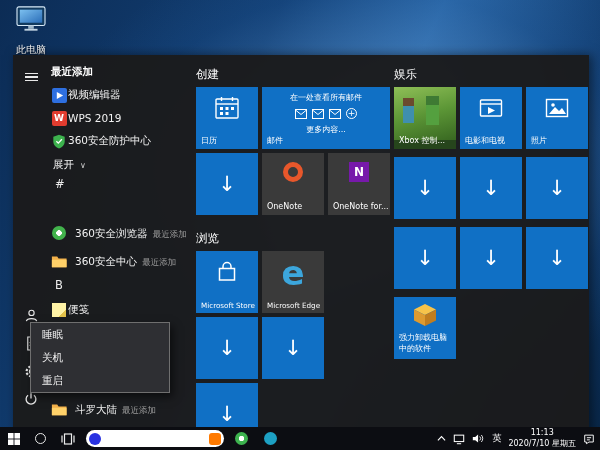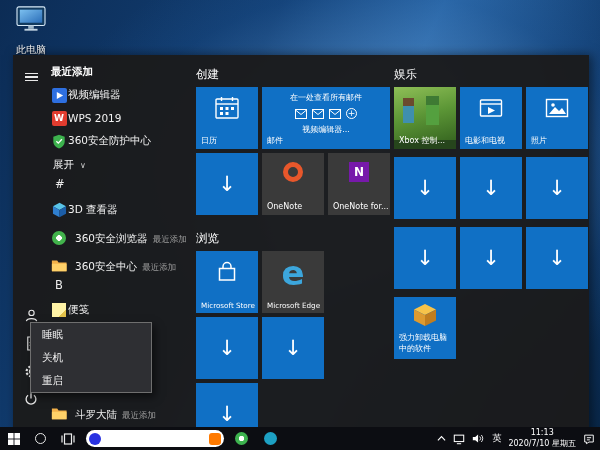"视频编辑器..." span.mail-more { text: 视频编辑器 -> 更多内容 }
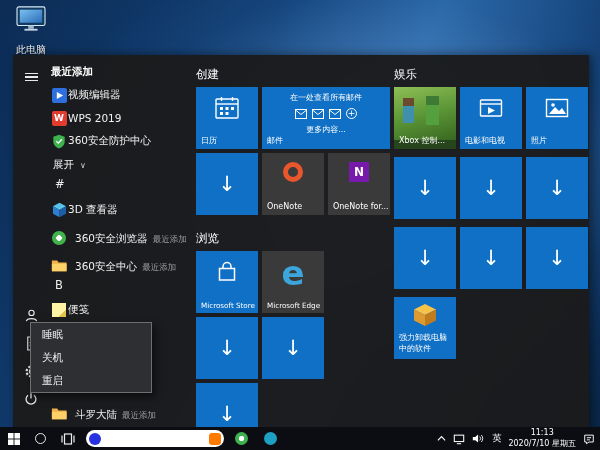"3D 查看器" div.app-item { html: <div> <span> <svg> <polygon></polygon> <polygon></polygon> <polygon></polygon> </svg> </span> <span>3D 查看器</span> </div> -> none }
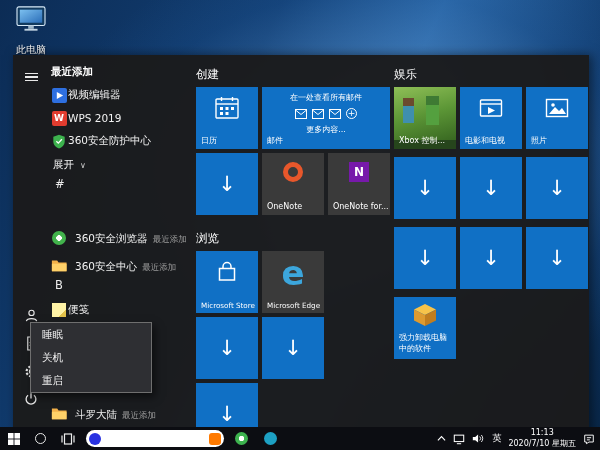"360安全浏览器 最近添加" .app-item.two { align-items: center -> flex-start }
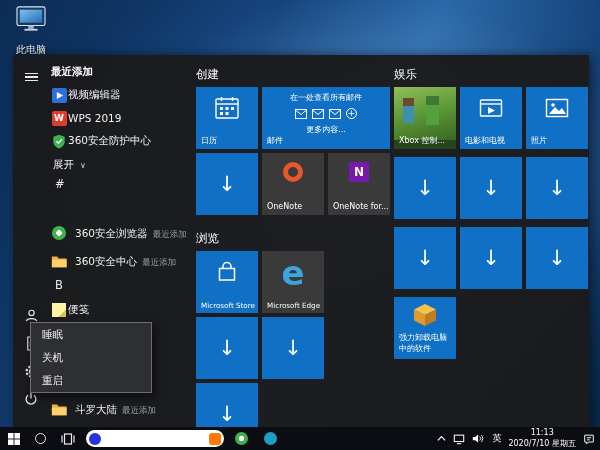"睡眠" .power-popup { width: 122px -> 140px }
